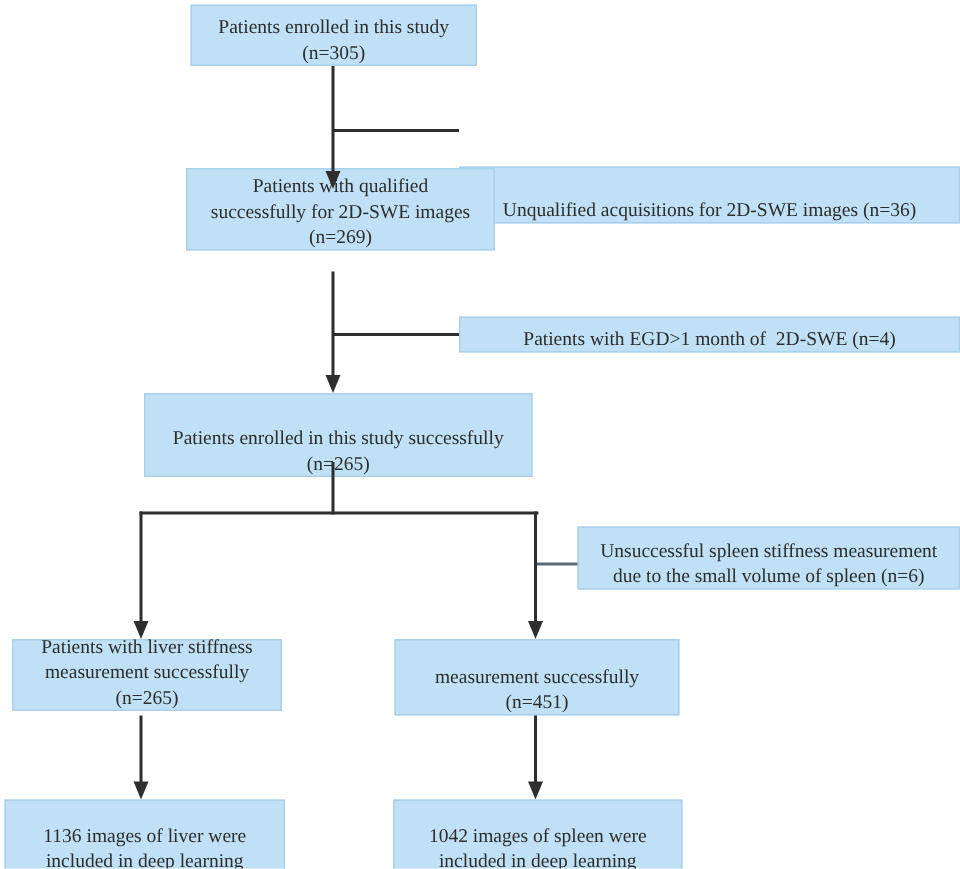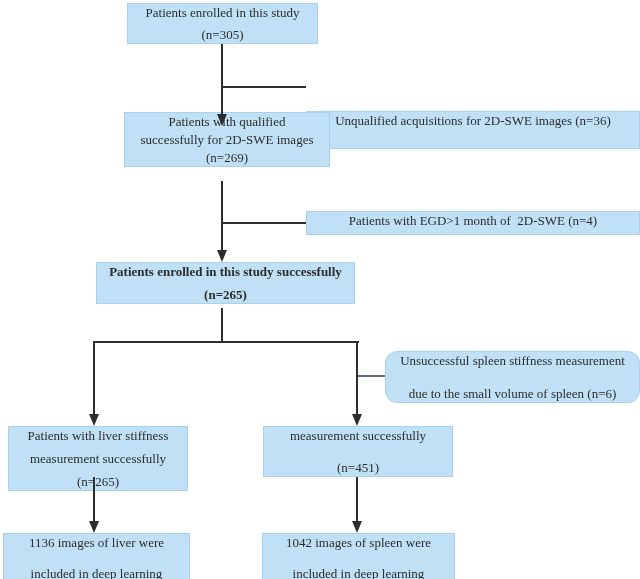"Patients enrolled in this study" .node { justify-content: space-between -> flex-end }
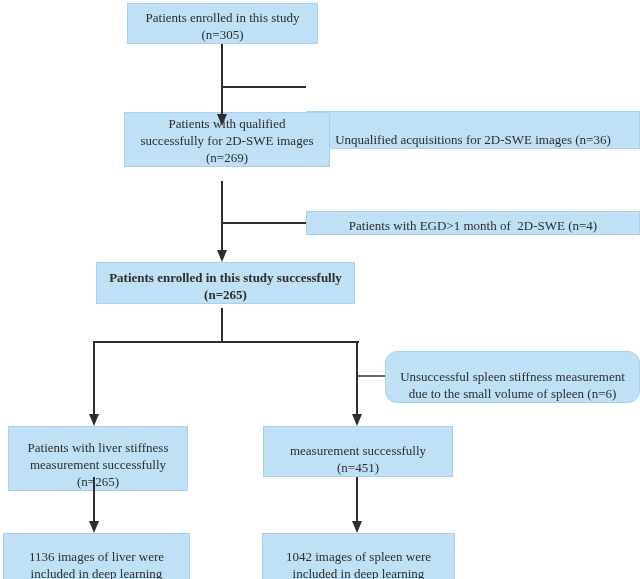"Patients enrolled in this study successfully" div.node { font-weight: bold -> none; height: 42px -> 56px }
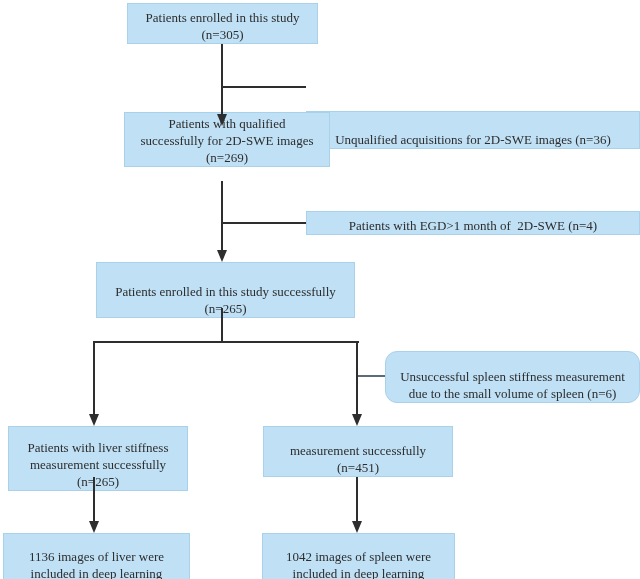"Unsuccessful spleen stiffness" div.node { border-radius: 12px -> none; height: 52px -> 42px }
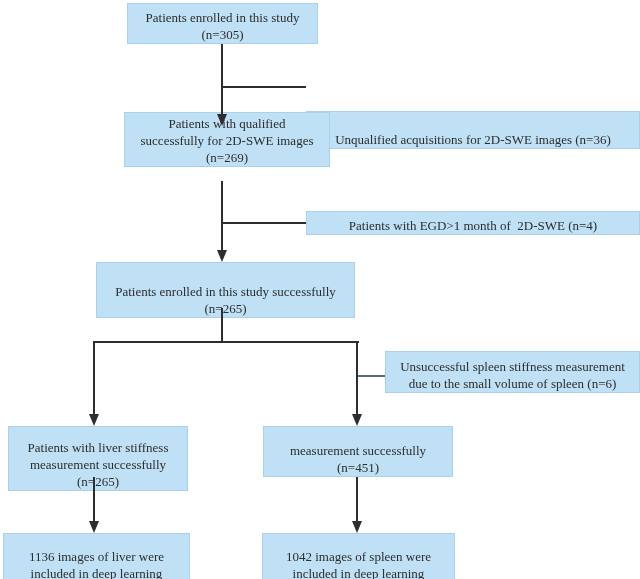"Patients with liver stiffness" div.node { height: 65px -> 48px }
